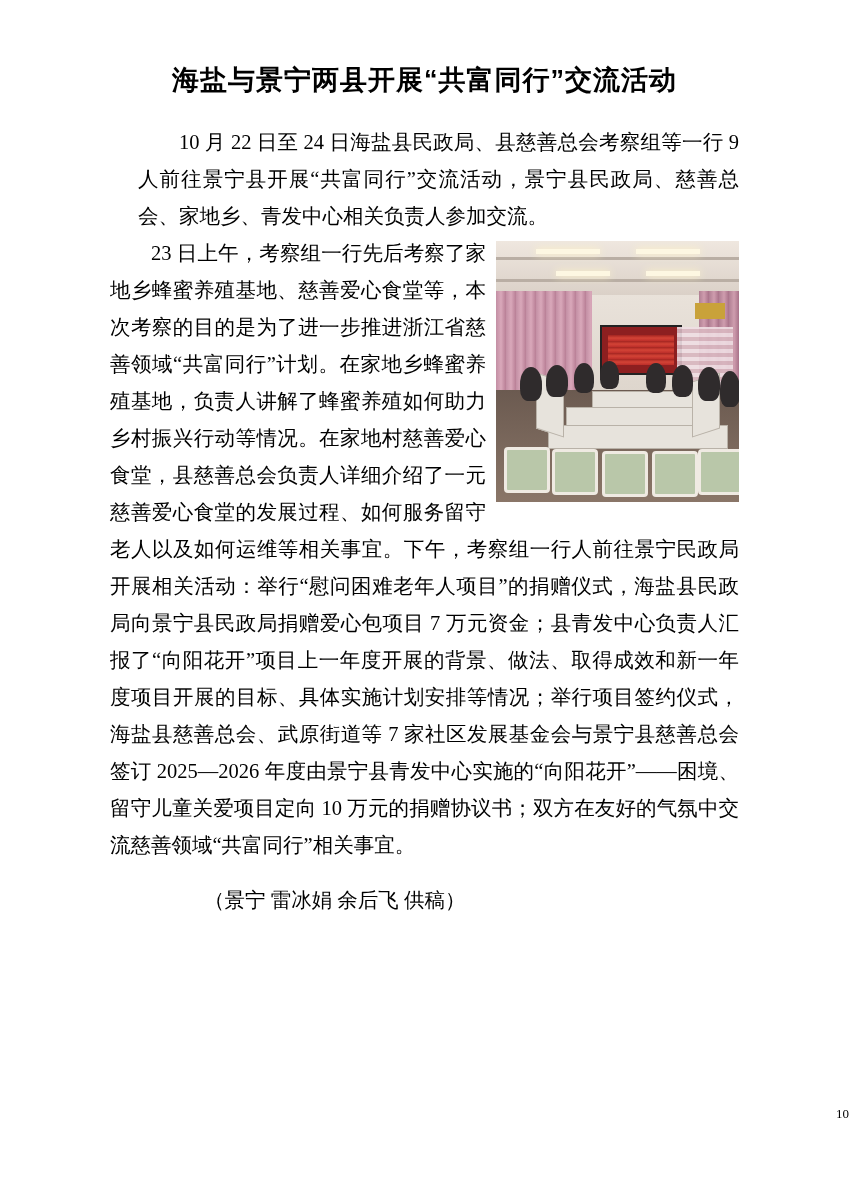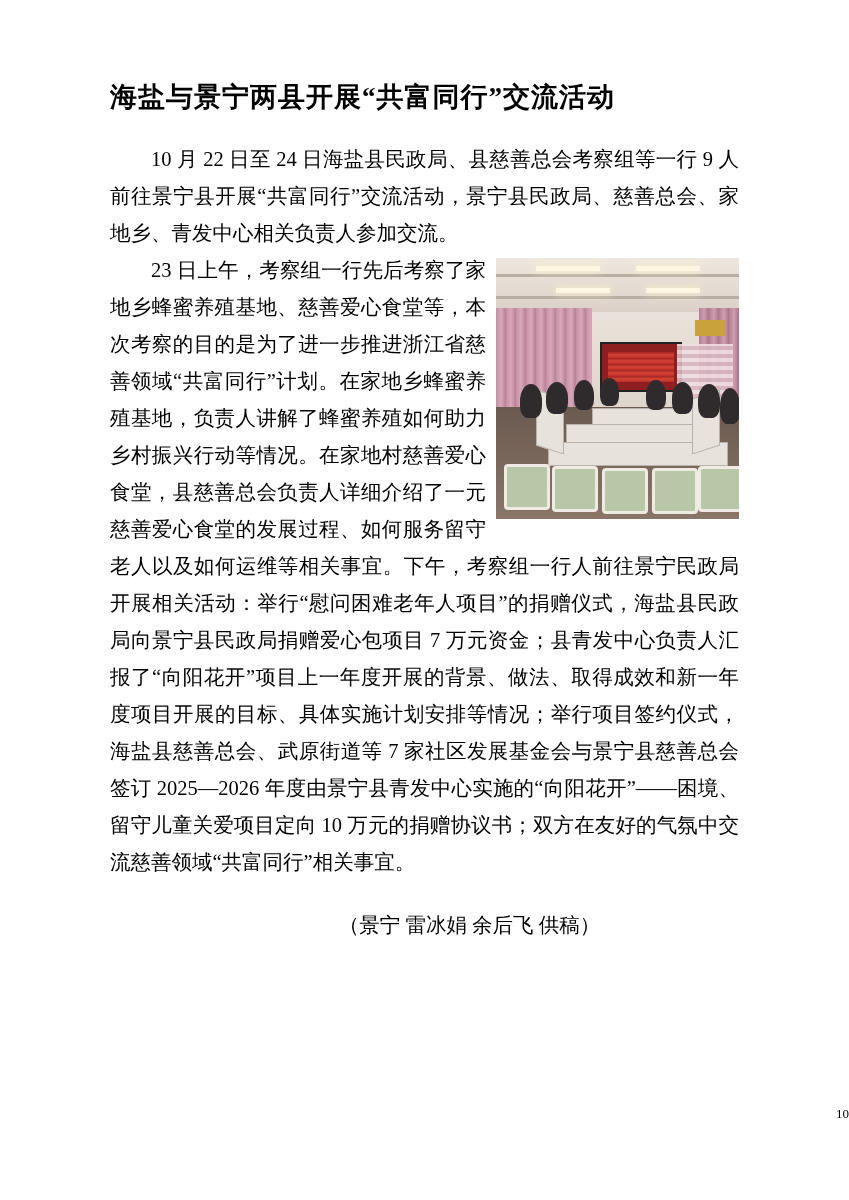"海盐与景宁两县开展“共富同行”交流活动" .doc-title { font-family: Liberation Serif, serif -> Liberation Sans, sans-serif; padding-top: 80px -> 63px; text-align: left -> center }
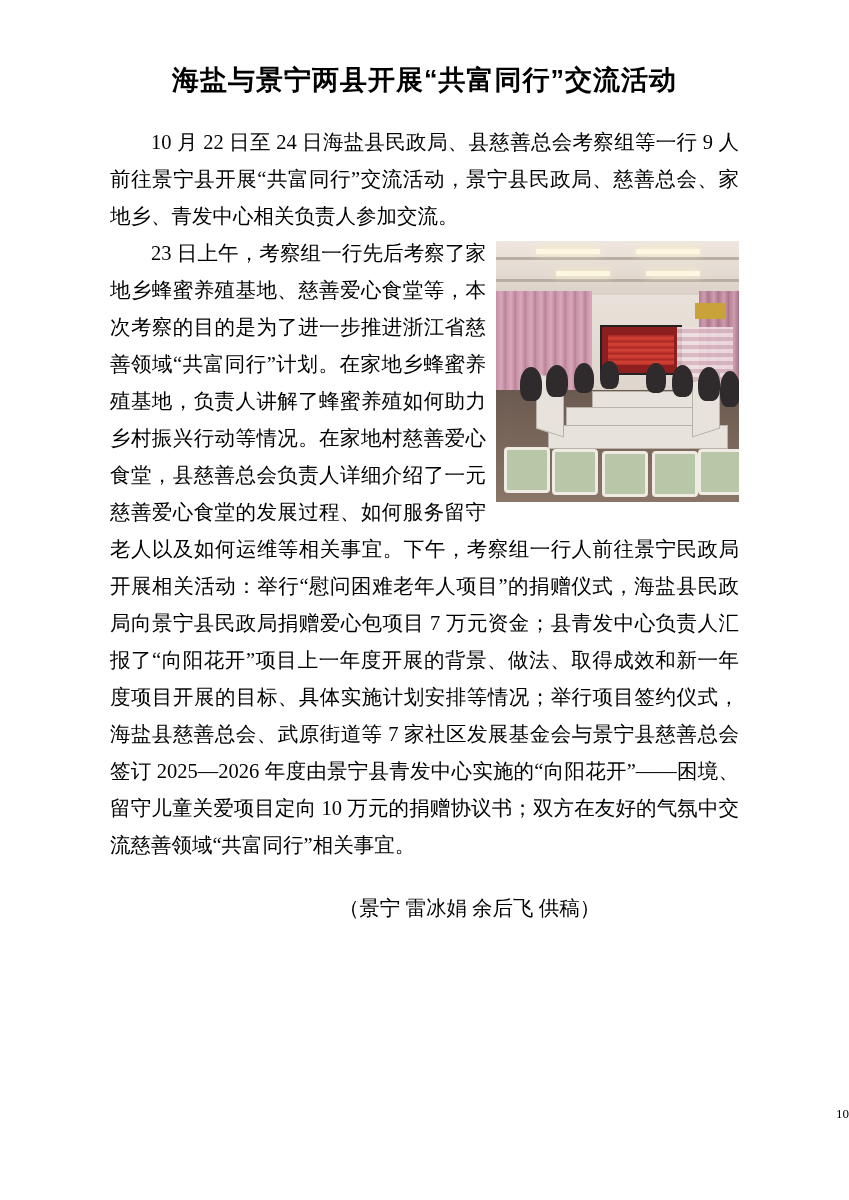"10 月 22 日至 24" .para-1 { margin-left: none -> 28px }
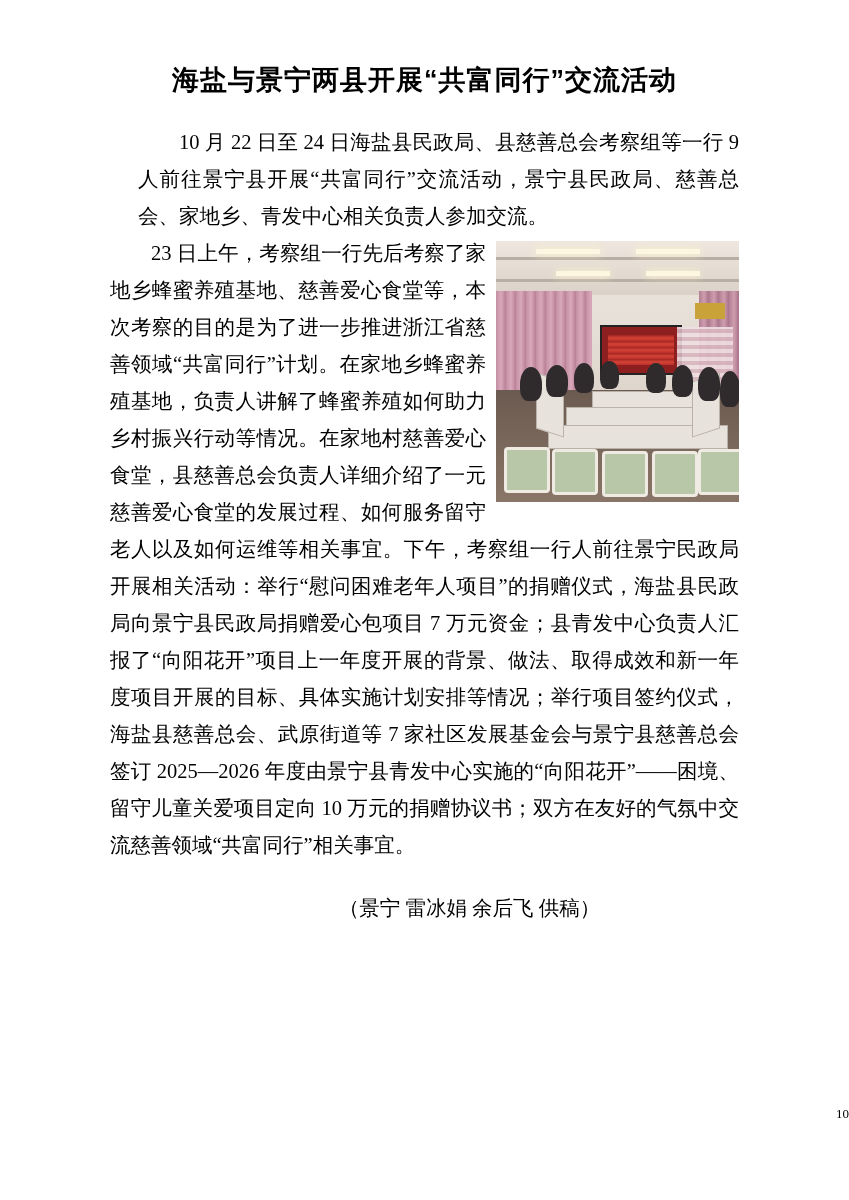"（景宁 雷冰娟 余后飞 供稿）" .signature { margin: 12px -> 4px; text-align: center -> left }
